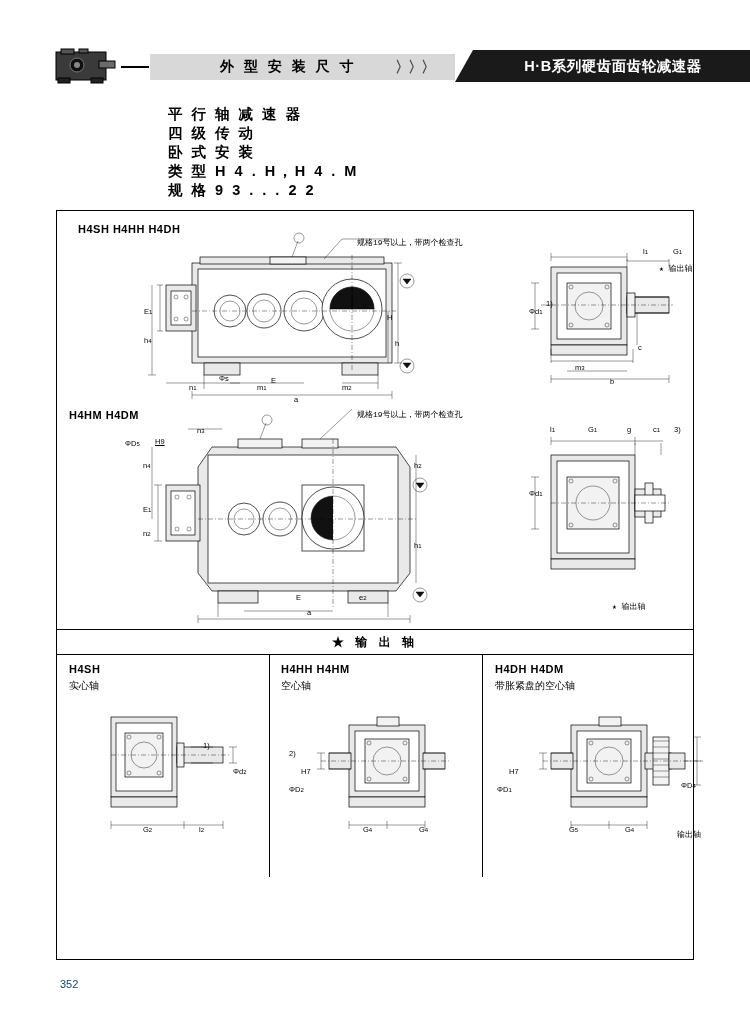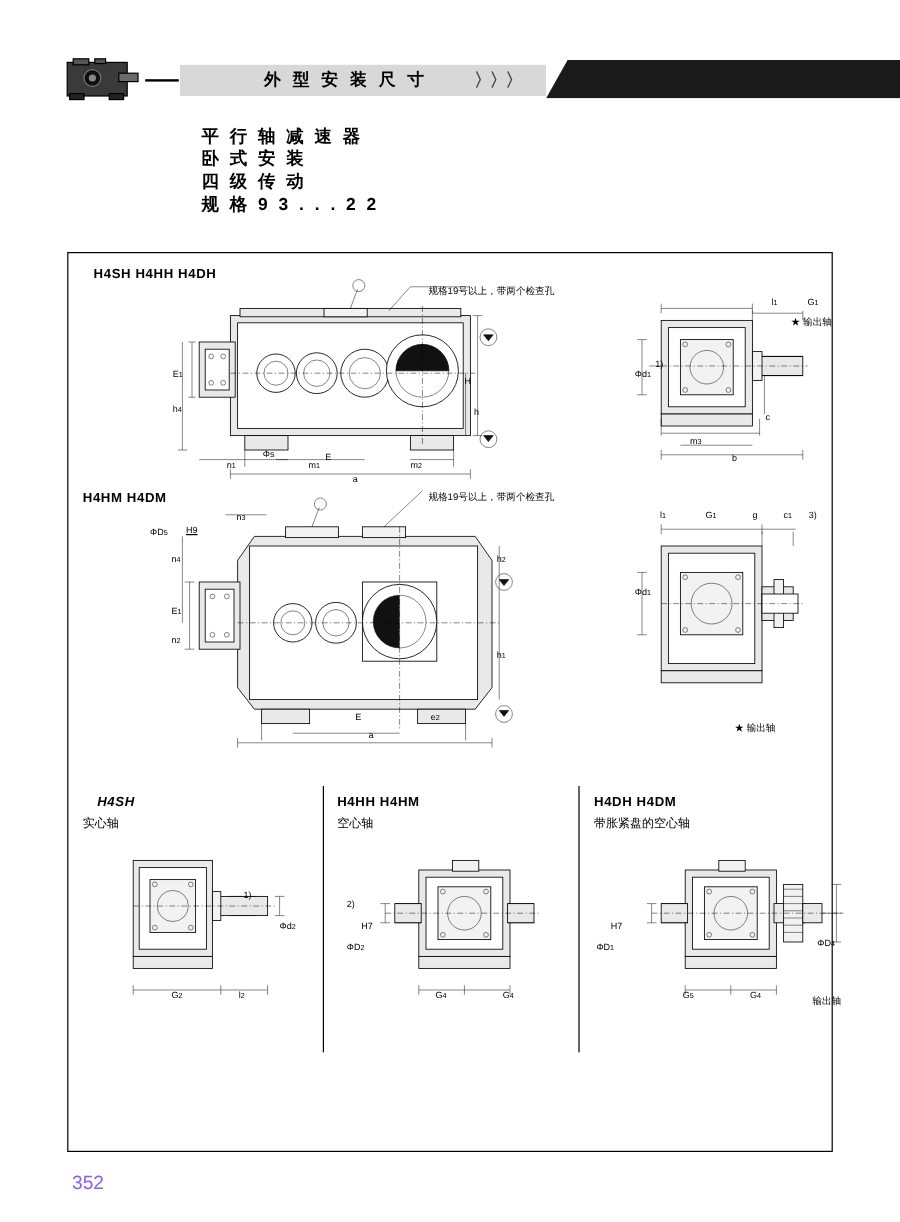"H·B系列硬齿面齿轮减速器" div.hdr-black-title { html: none -> <div>H·B系列硬齿面齿轮减速器</div> }
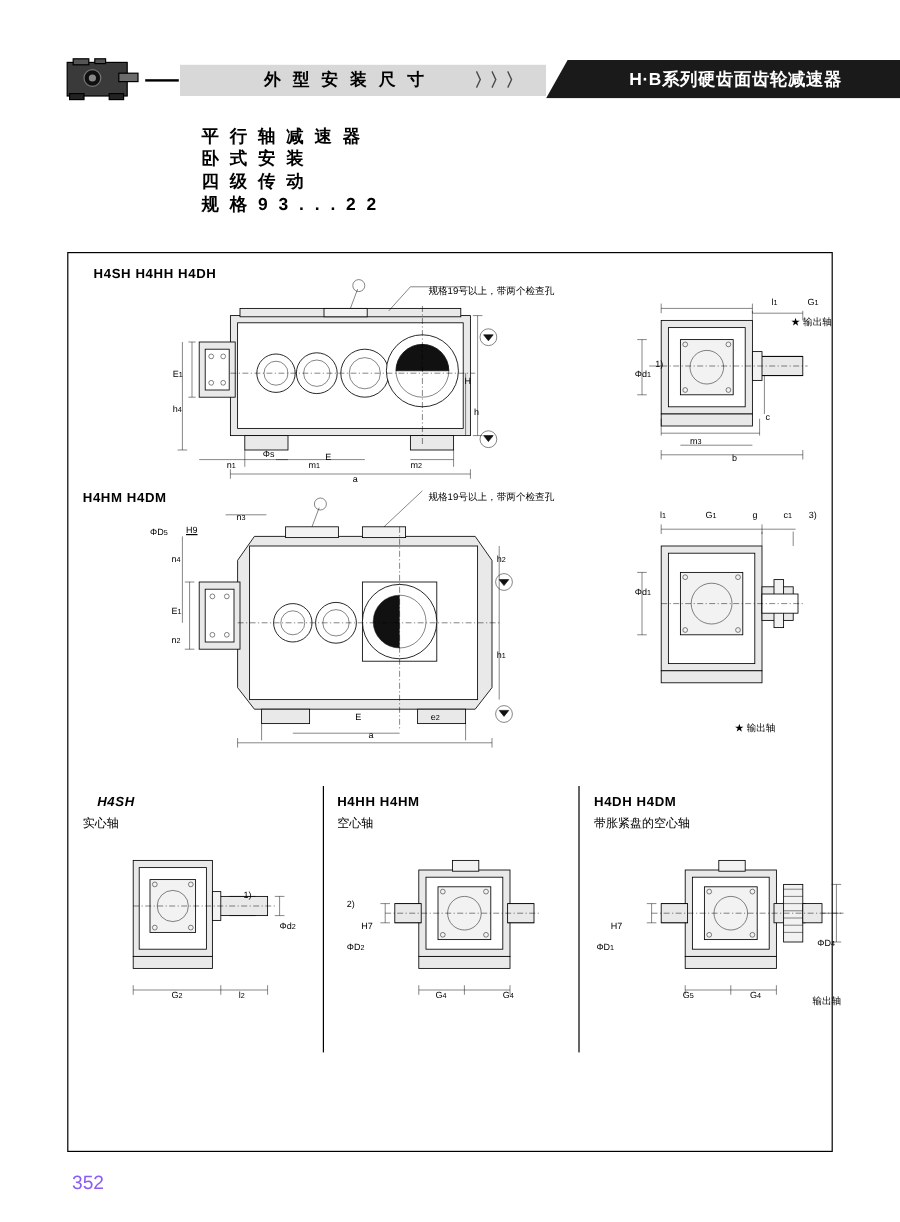"卧 式 安 装" div { order: before "四 级 传 动" -> after "四 级 传 动" }
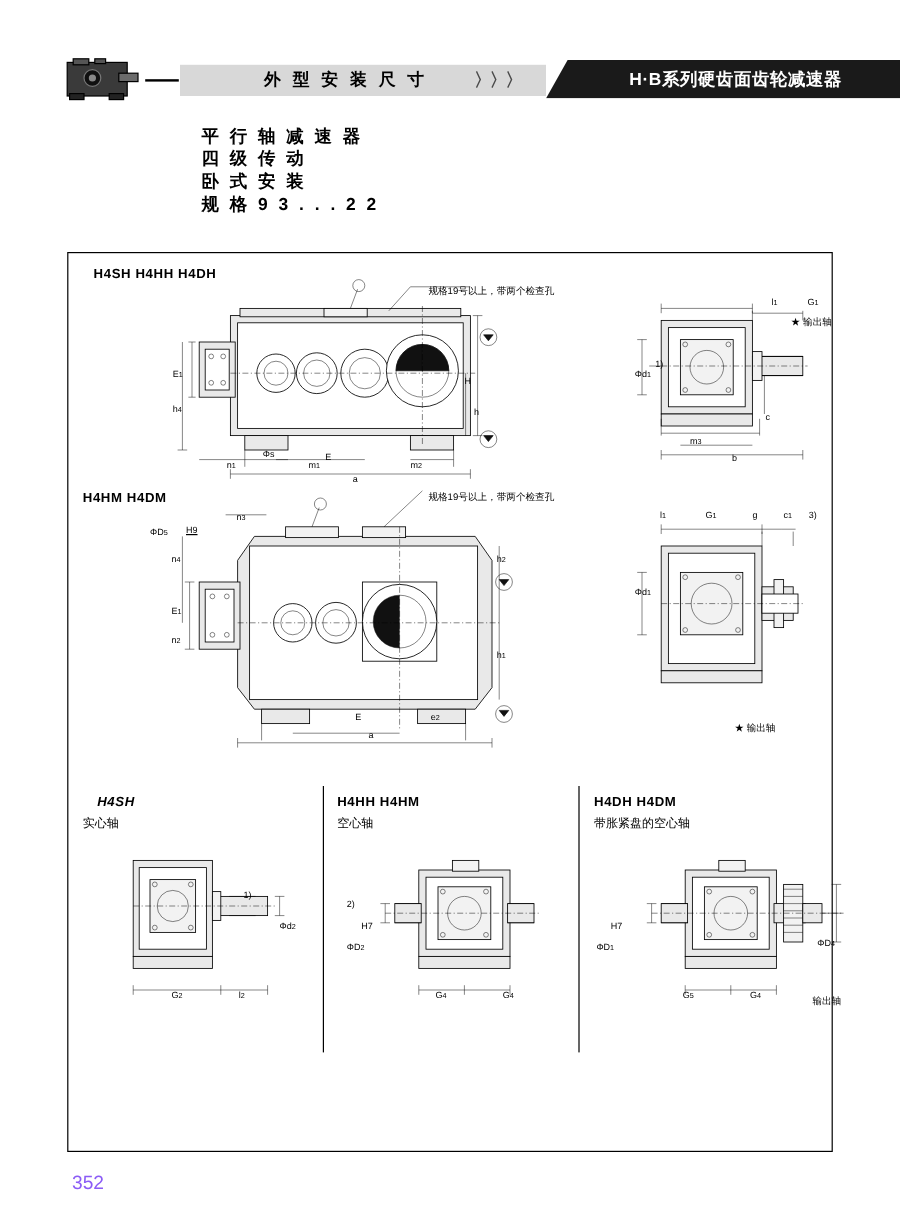"类 型 H 4 ." div { html: none -> <div>类 型 H 4 . H，H 4 . M</div> }
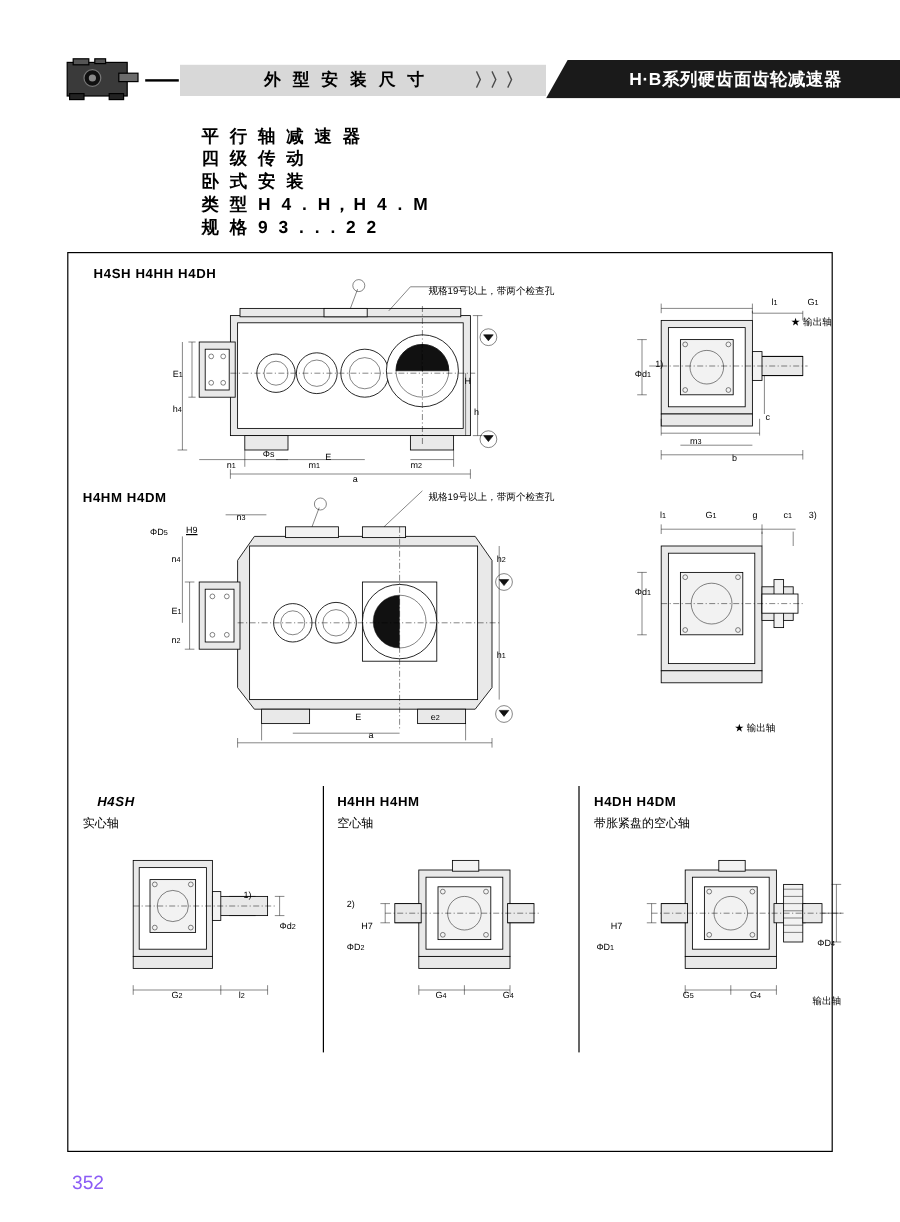"规格19号以上，带两个检查孔" .cn6 { font-family: none -> Liberation Mono, monospace }
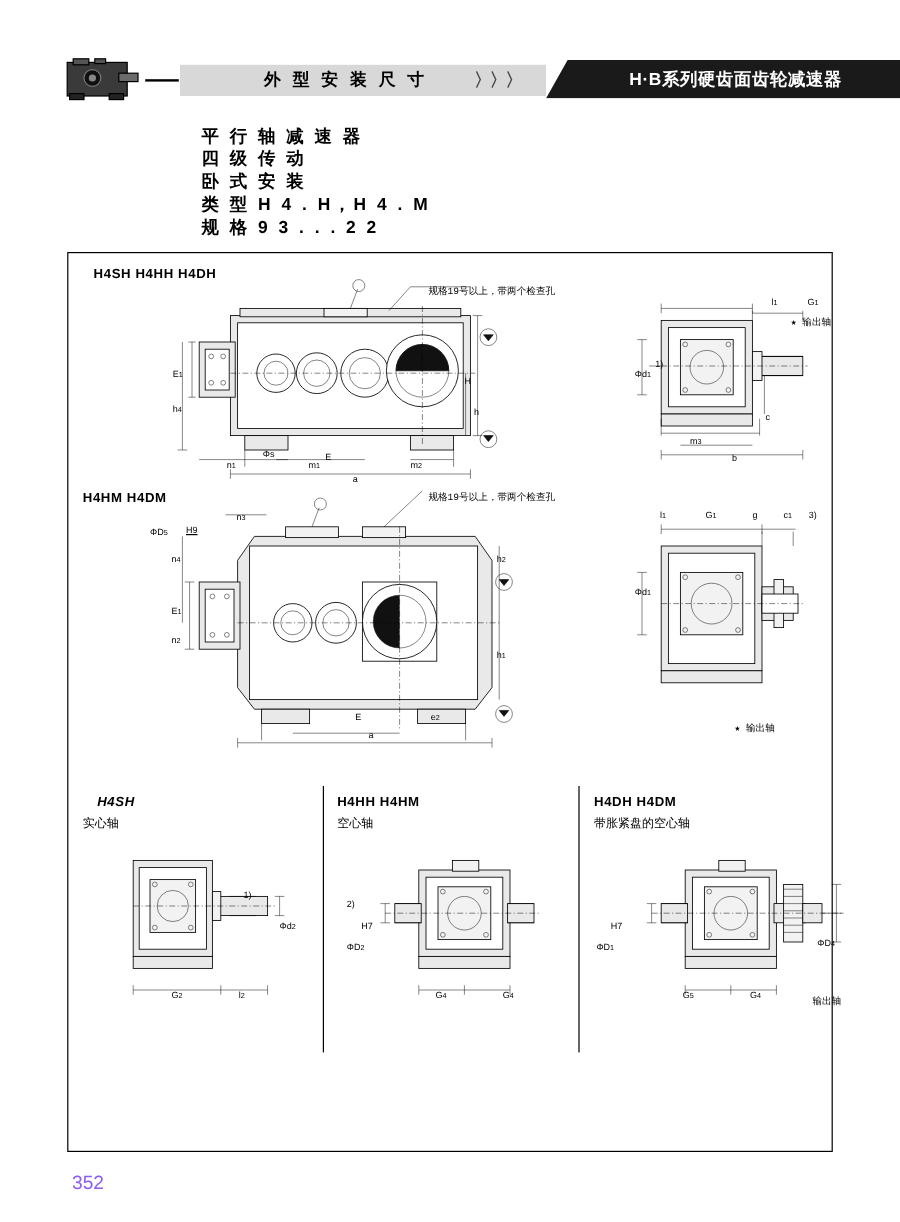"★ 输 出 轴" div.outbanner { html: none -> <div> <span>★ 输 出 轴</span> </div> }
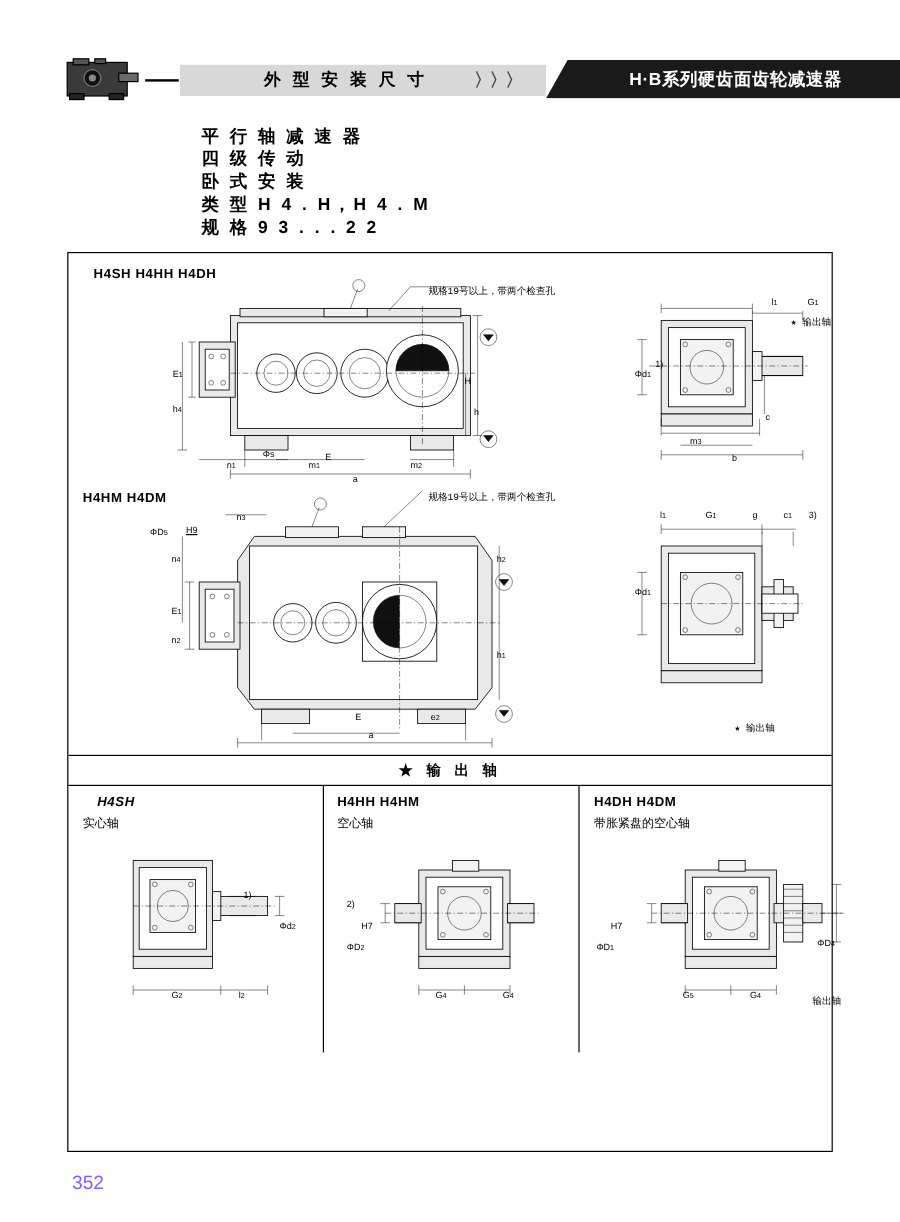"H4SH" div.sec-label { font-style: italic -> none; left: 24px -> 12px }
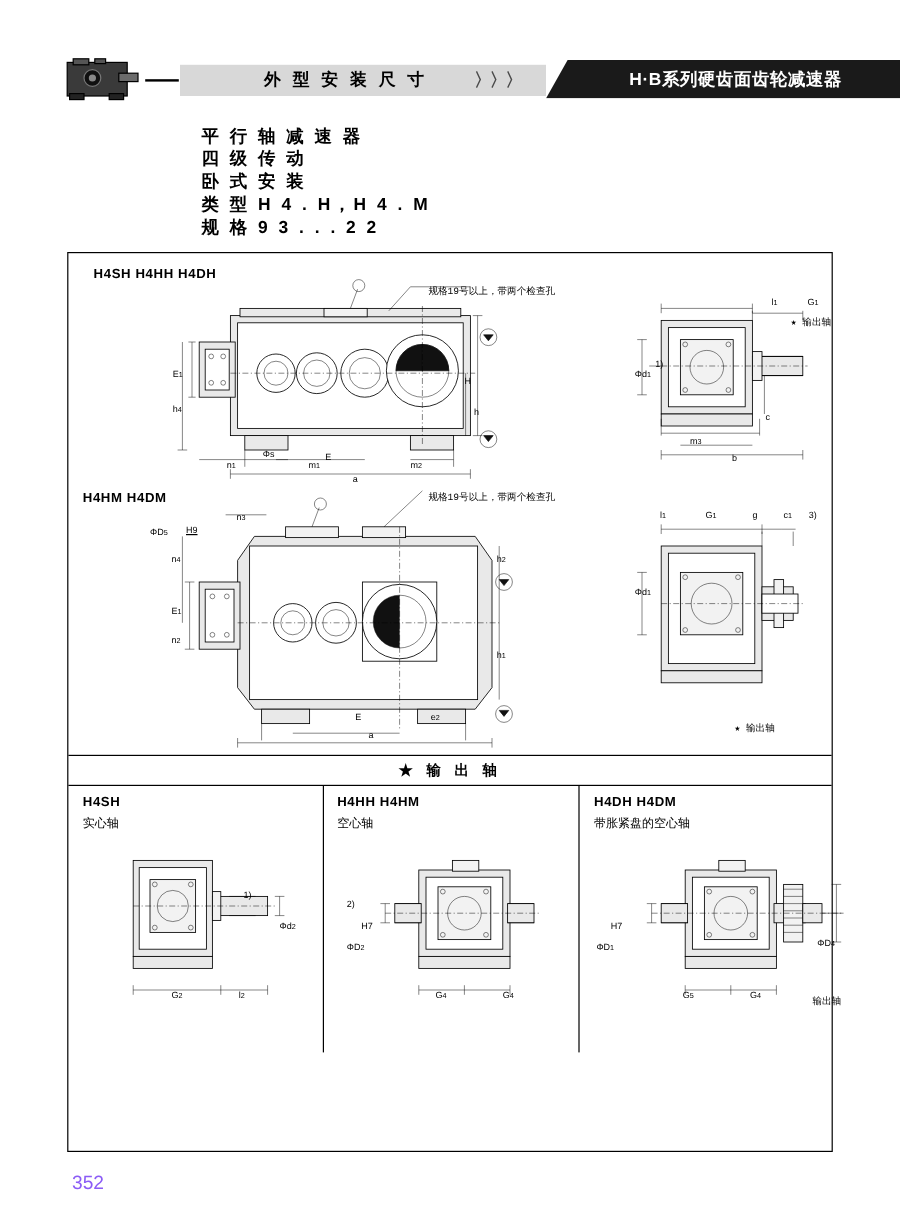"352" .pageno { color: #8b5cf6 -> #0c4a6e; font-size: 16px -> 11px }
